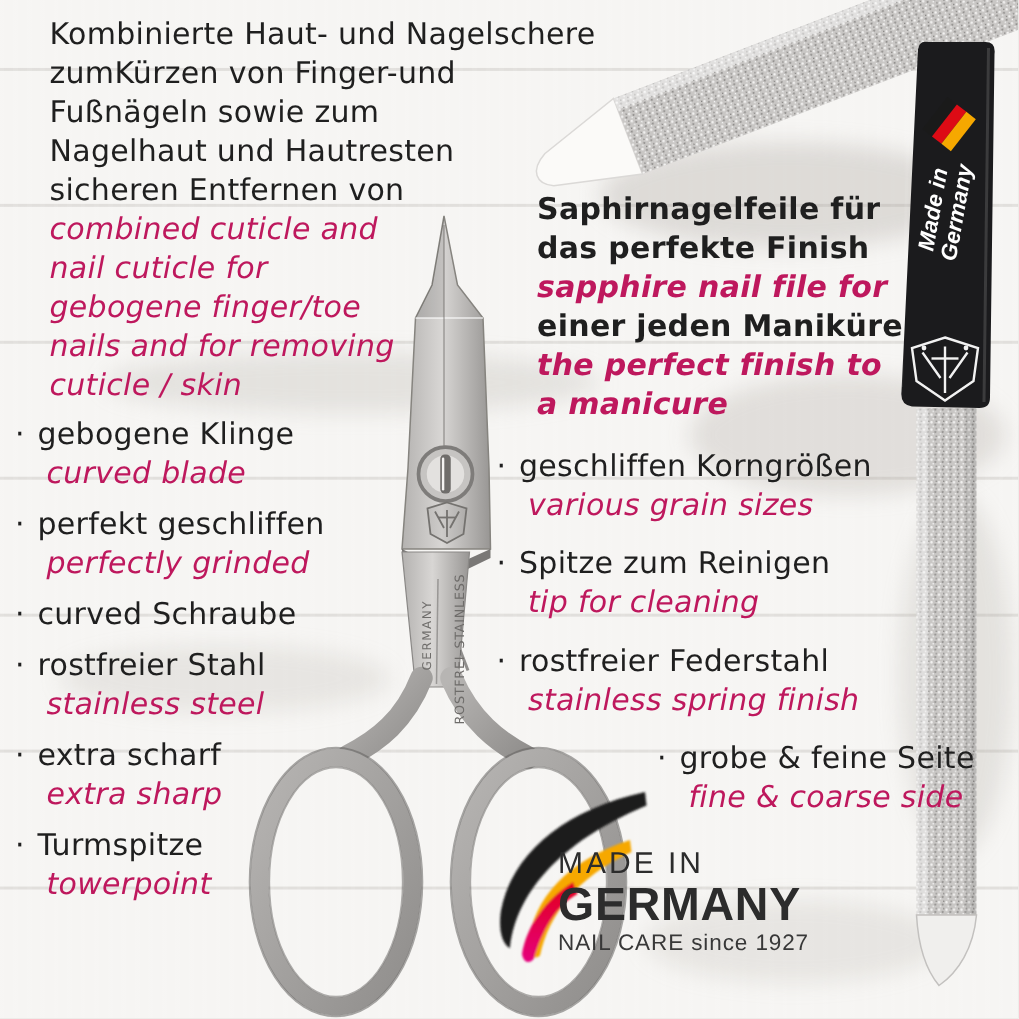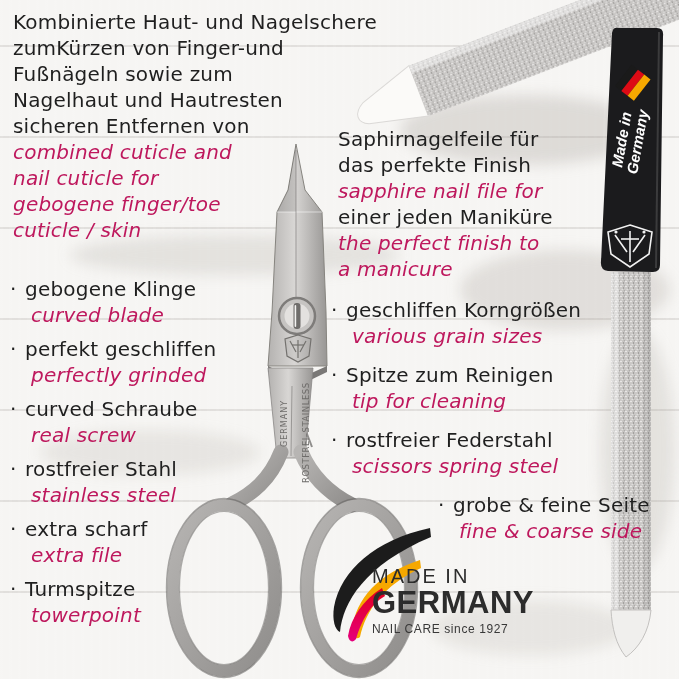"Kombinierte Haut- und Nagelschere" .txt { margin-left: none -> 20px }
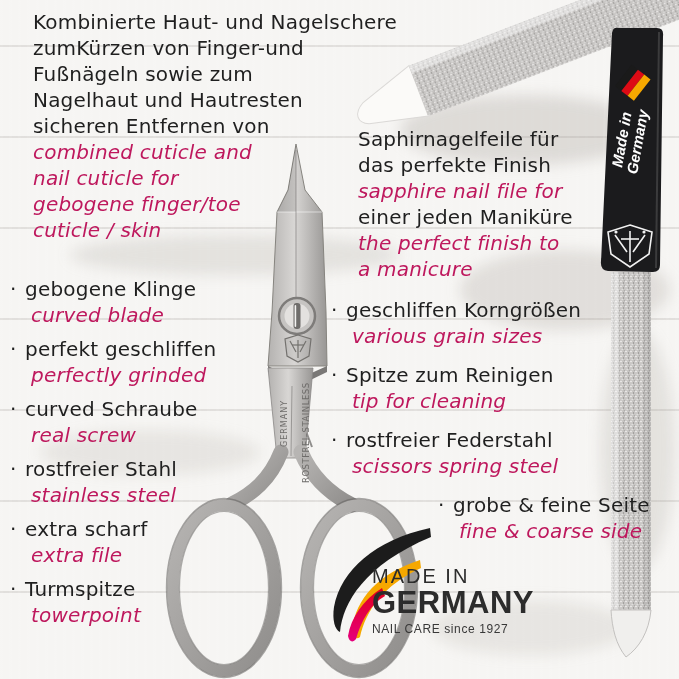"Saphirnagelfeile für" div.txt { font-weight: none -> bold }
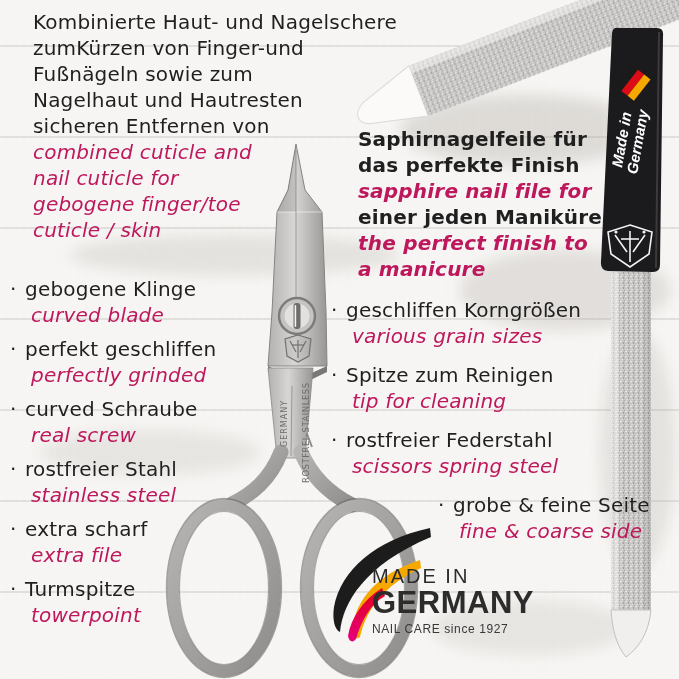"nails and for removing" div.line { html: none -> <div>nails and for removing</div> }
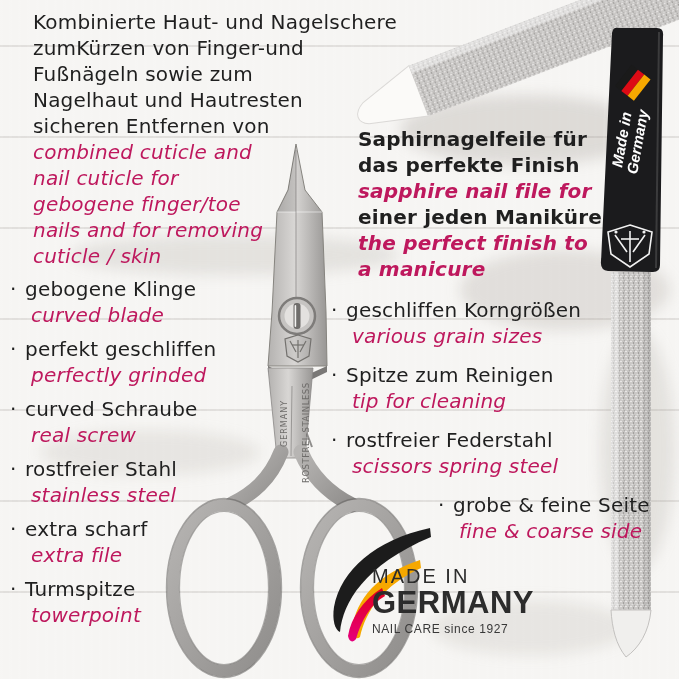"real screw" div.line { html: <div>real screw</div> -> none }
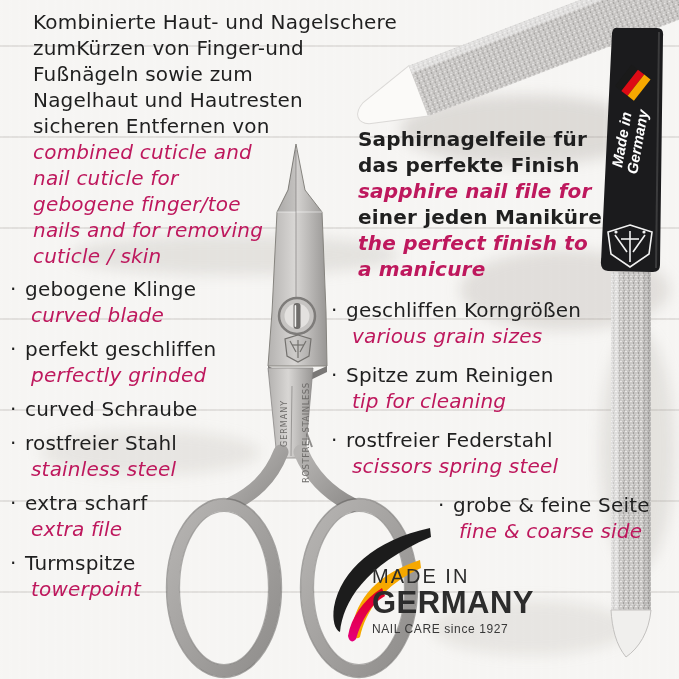"scissors spring steel" div.line { text: scissors spring steel -> stainless spring finish }
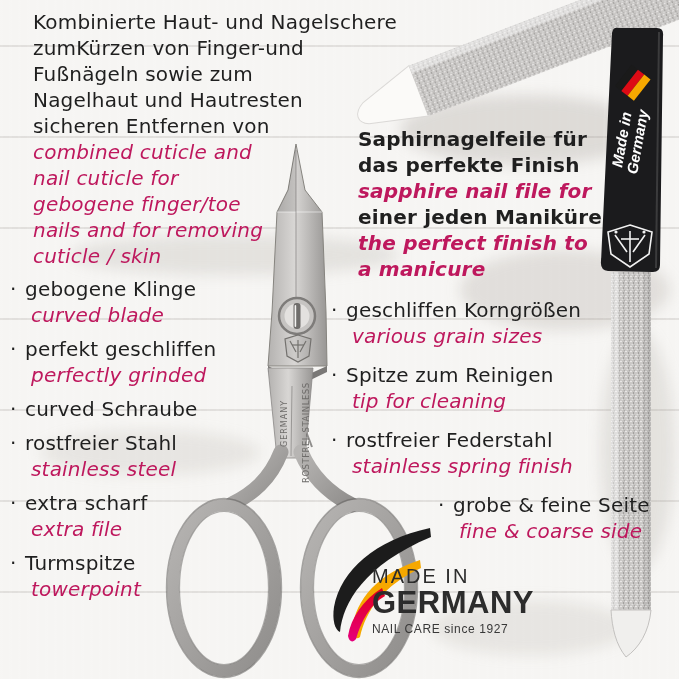"extra file" div.line { text: file -> sharp }
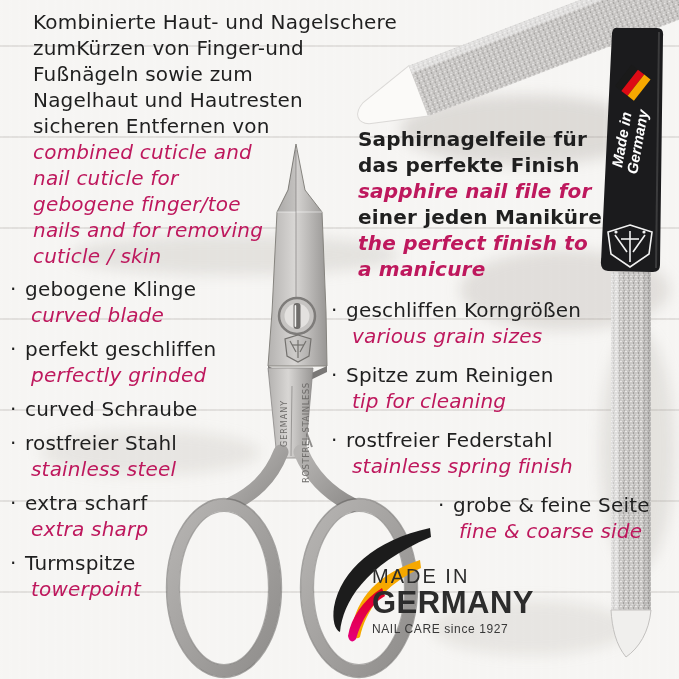"NAIL CARE since 1927" .logo-tagline { font-size: 12px -> 15px }
